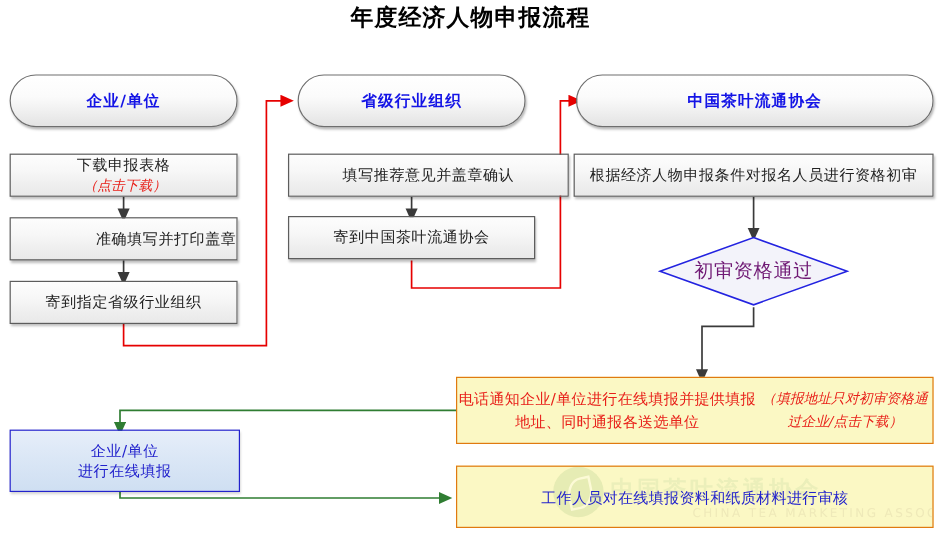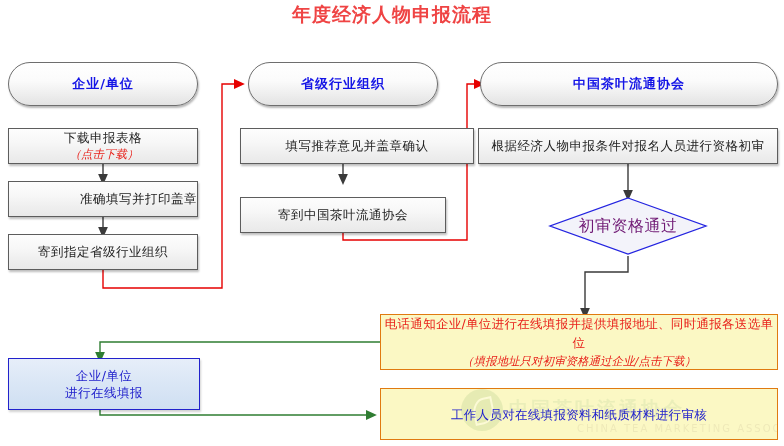"年度经济人物申报流程" .title { color: #ef4444 -> #000000 }
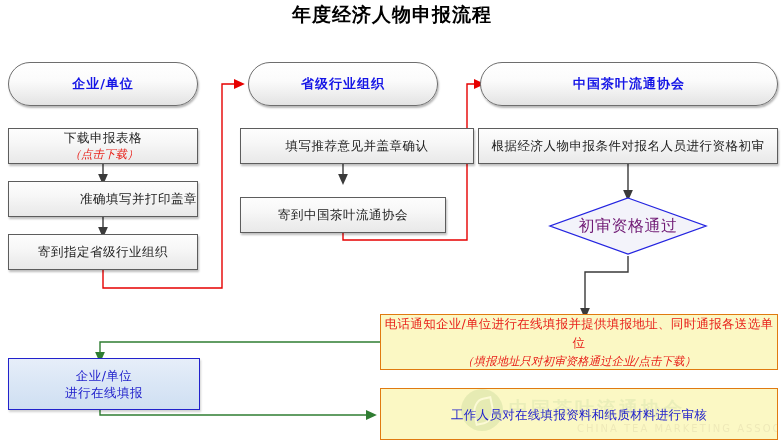"寄到中国茶叶流通协会" div.node { top: 197px -> 180px }
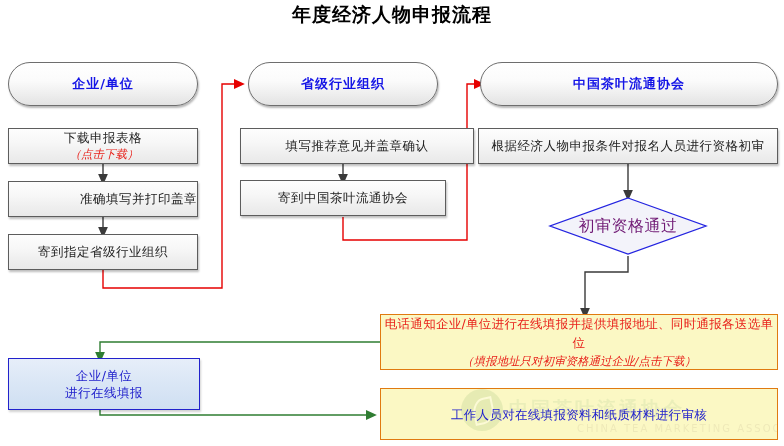"电话通知企业/单位进行在线填报并提供填报地址、同时通报各送选单位" .yellow-box { flex-direction: column -> row }
